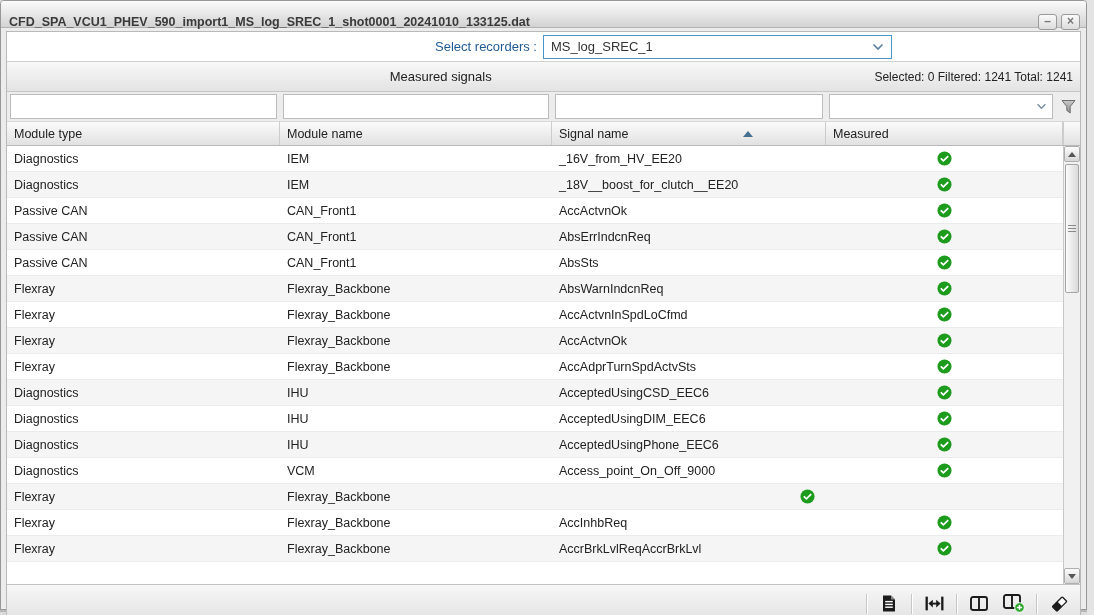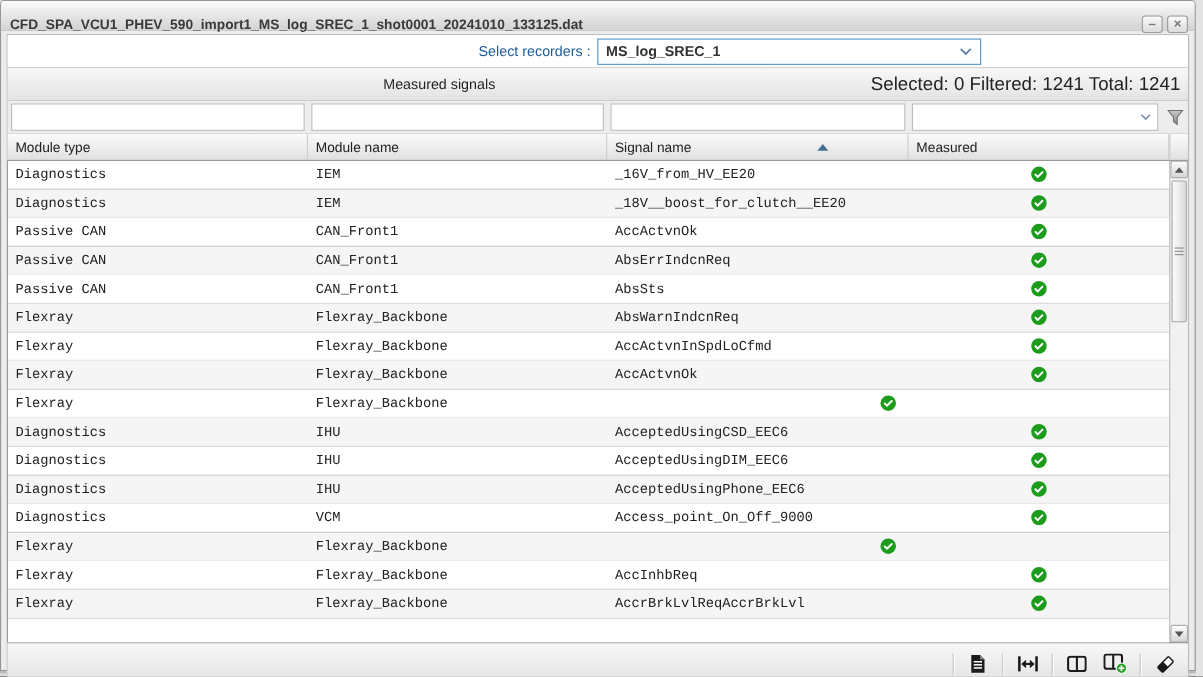"MS_log_SREC_1" .recorder-select .sel-text { font-weight: bold -> none }
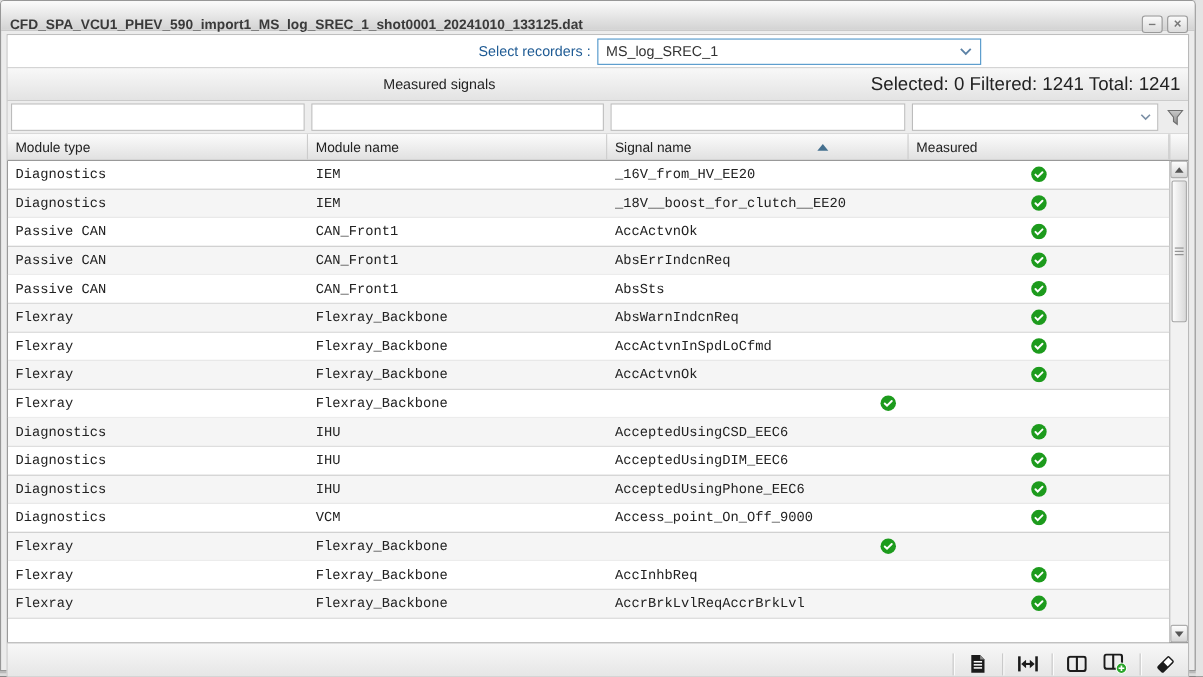"Selected: 0 Filtered: 1241 Total:" .sh-status { font-size: 17px -> 12px }
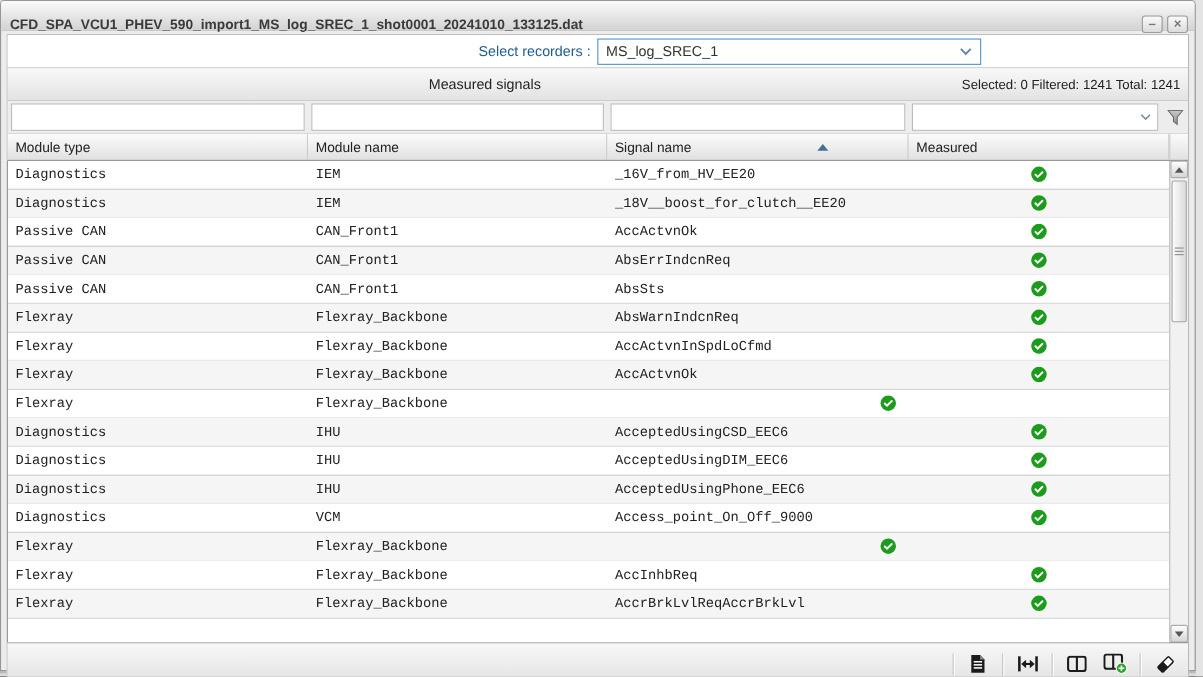"Diagnostics" .table-body { background: #000000 -> #7dd3fc; font-family: Liberation Mono, monospace -> none }
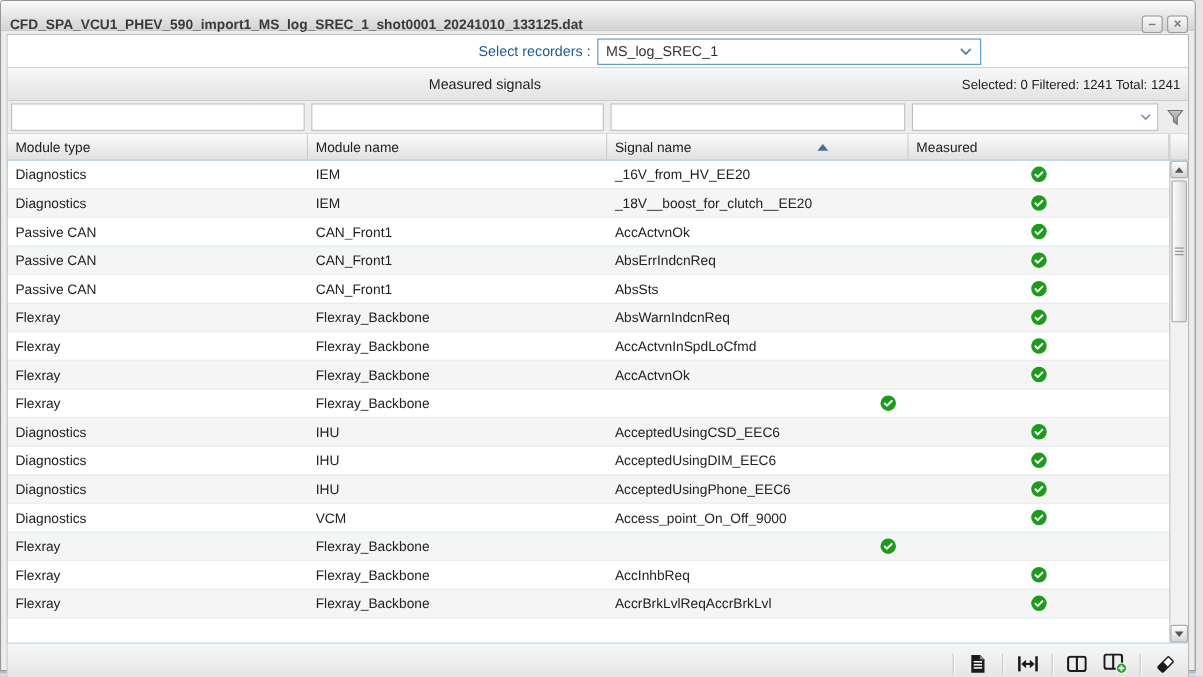"AccAdprTurnSpdActvSts" div.tcell { html: none -> <div>AccAdprTurnSpdActvSts</div> }
